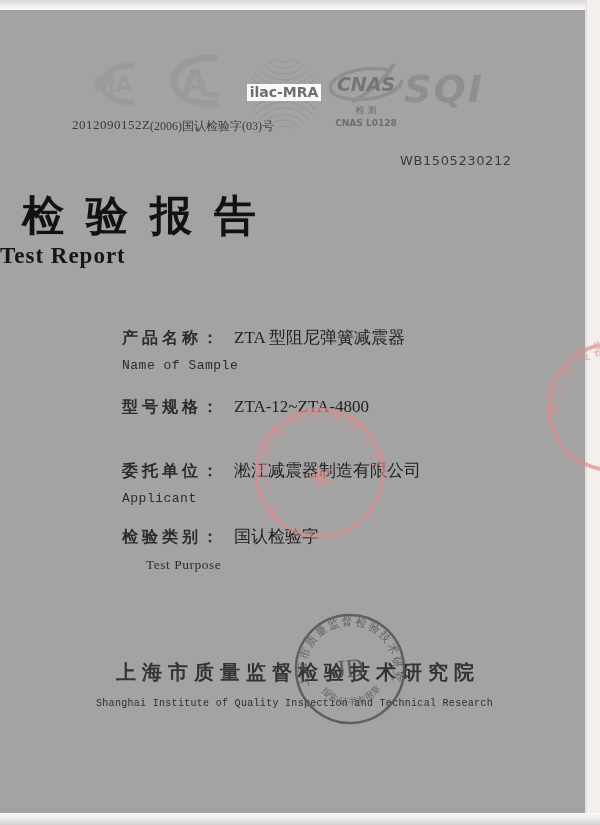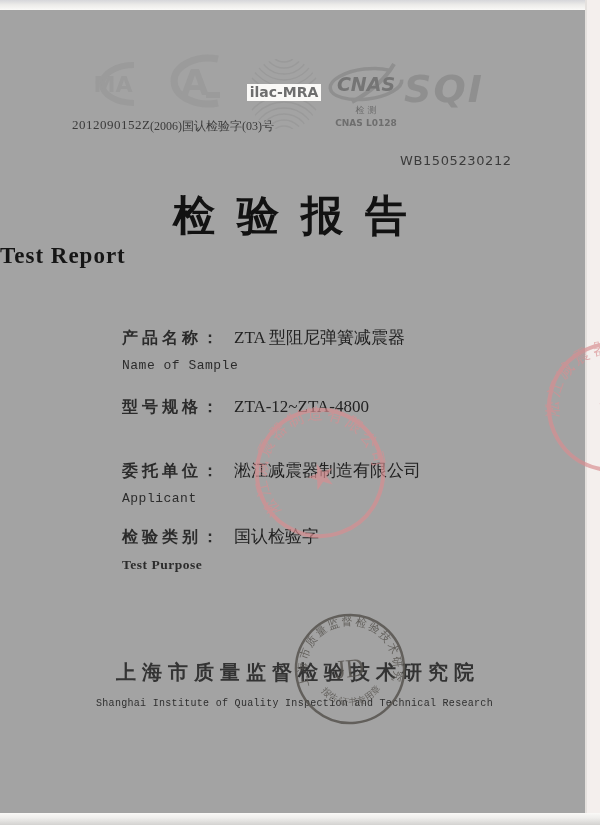"检验报告" .title-cn { text-align: center -> left }
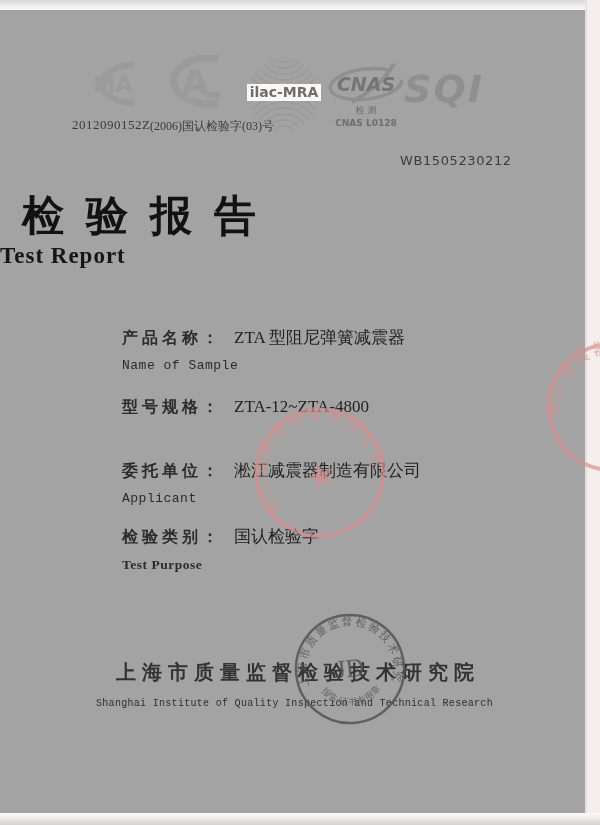"Test Purpose" .f-sub.bold { font-weight: 700 -> 400; margin-left: none -> 24px }
